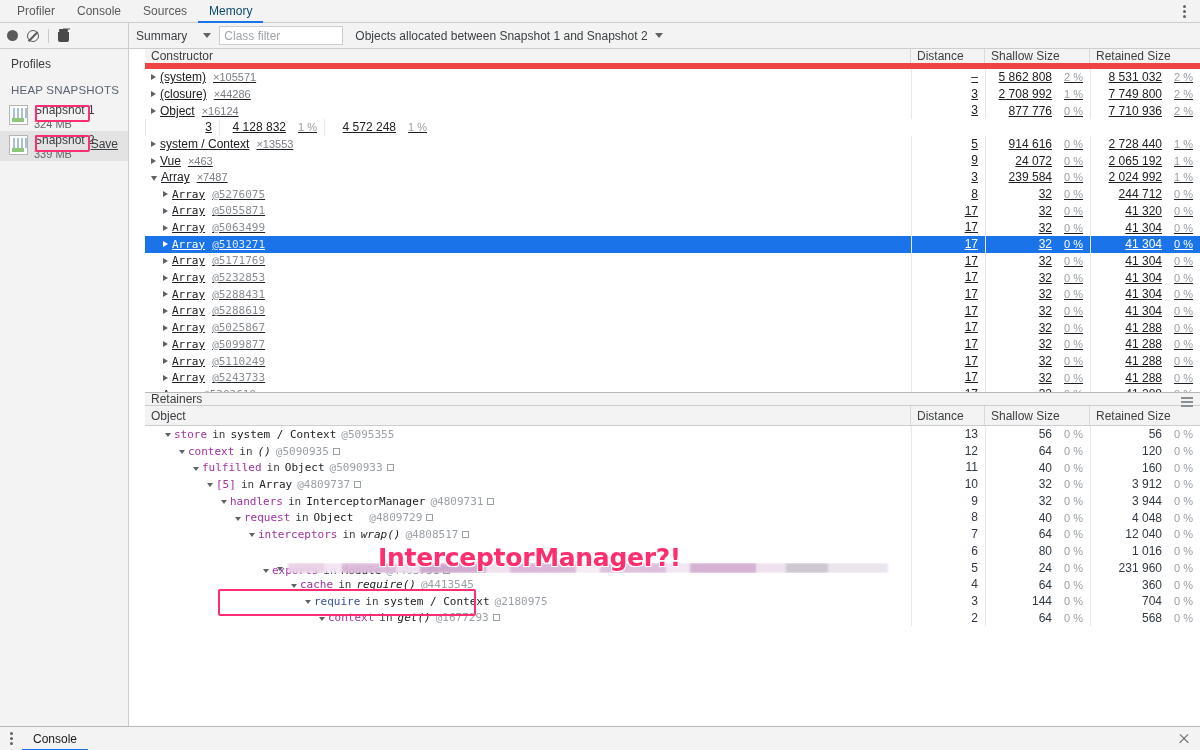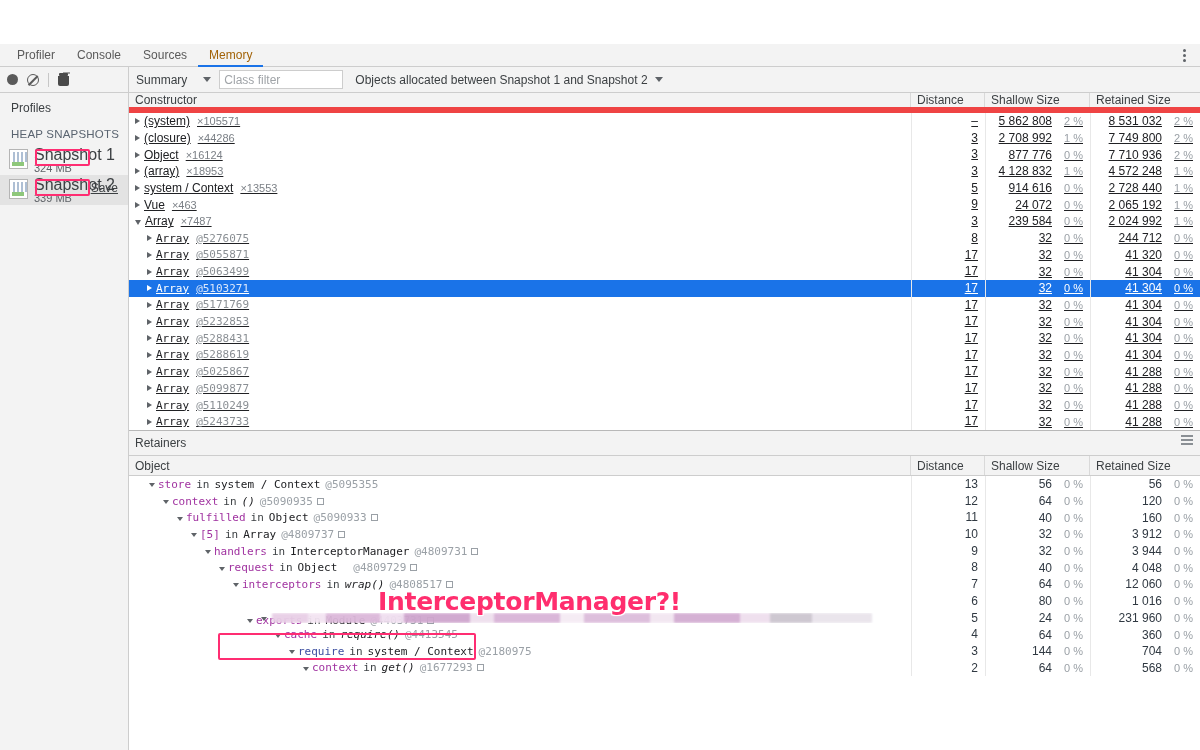"Profiler" .tabbar { margin-top: 44px -> none }
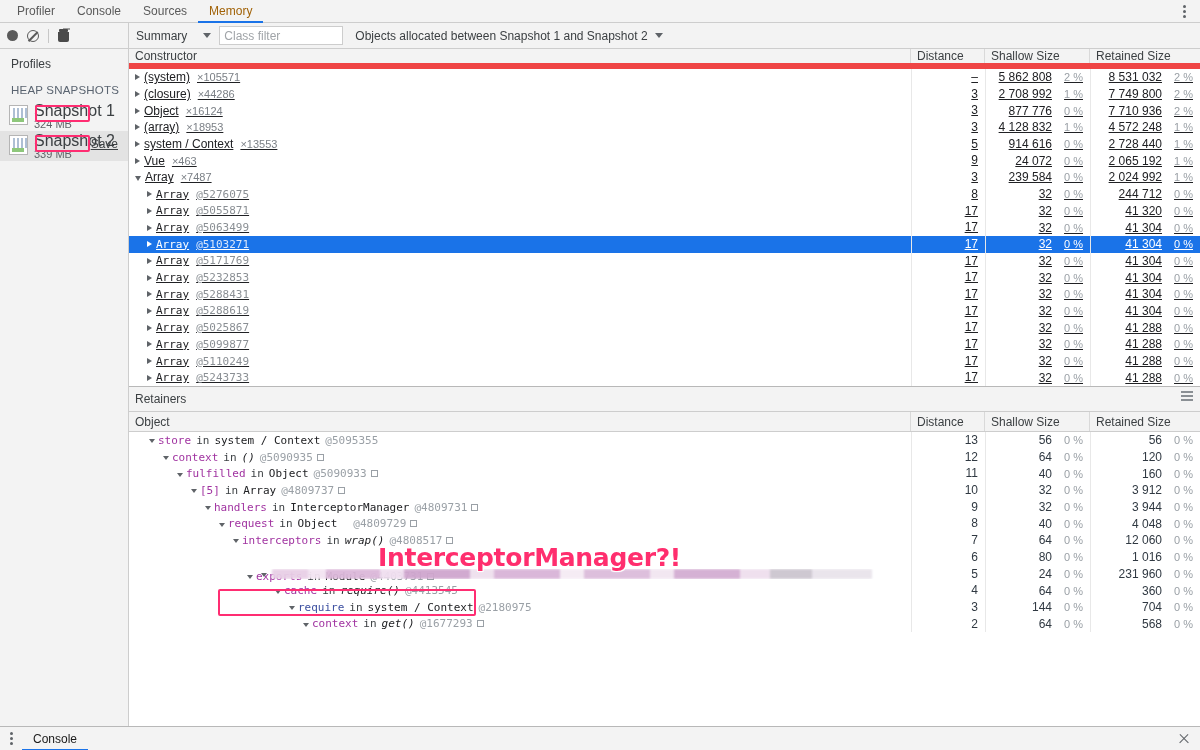"Memory" .tabbar .tab.active { color: #a16207 -> #0c4a6e }
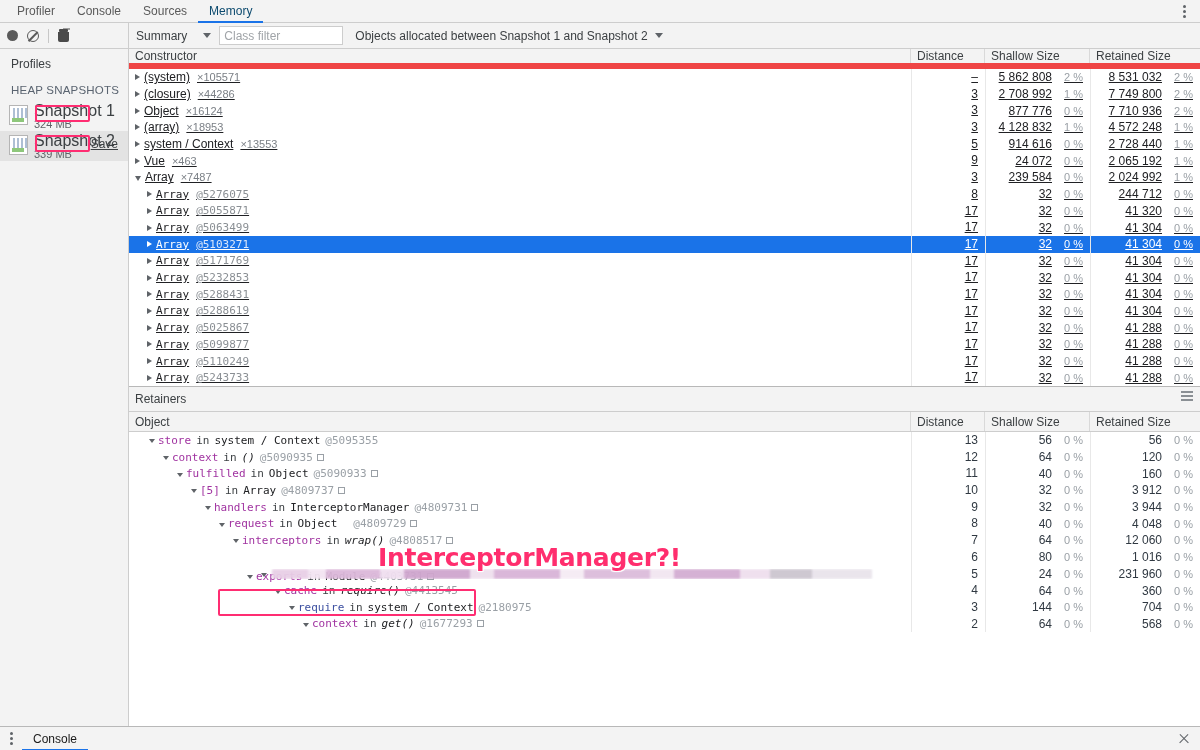"Profiles" .body { gap: none -> 16px }
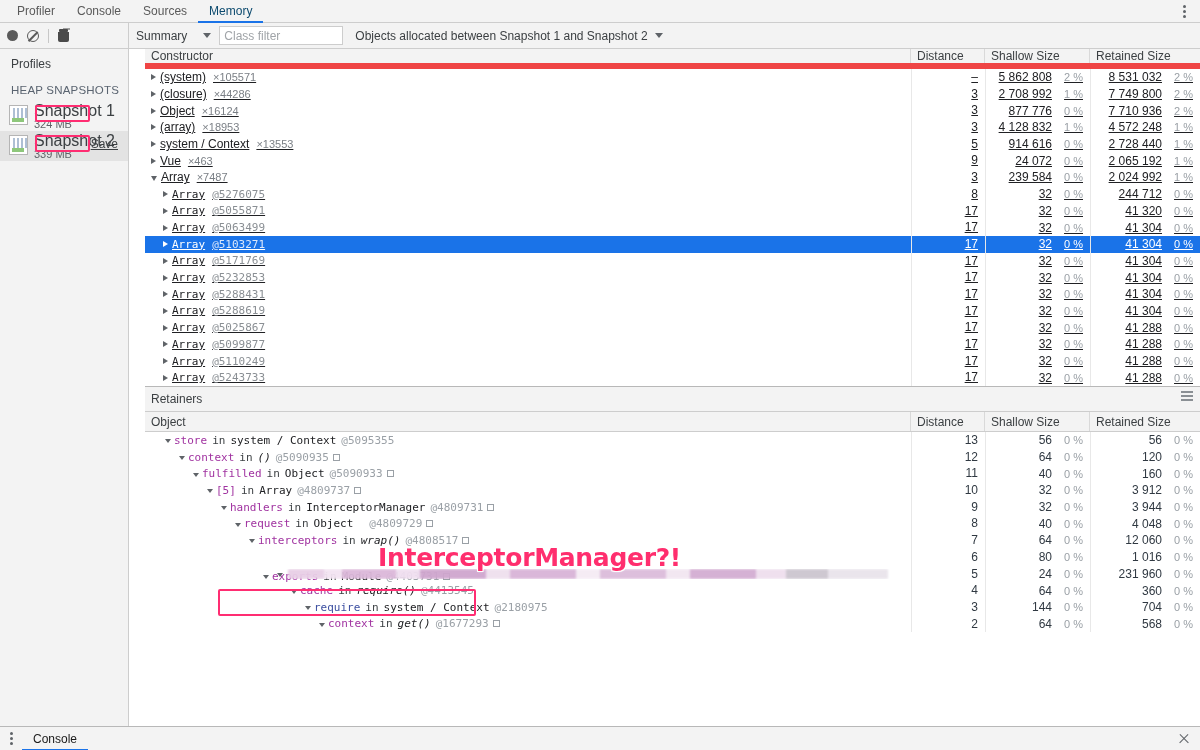"Snapshot 1" .snap-name { font-size: 16px -> 12px }
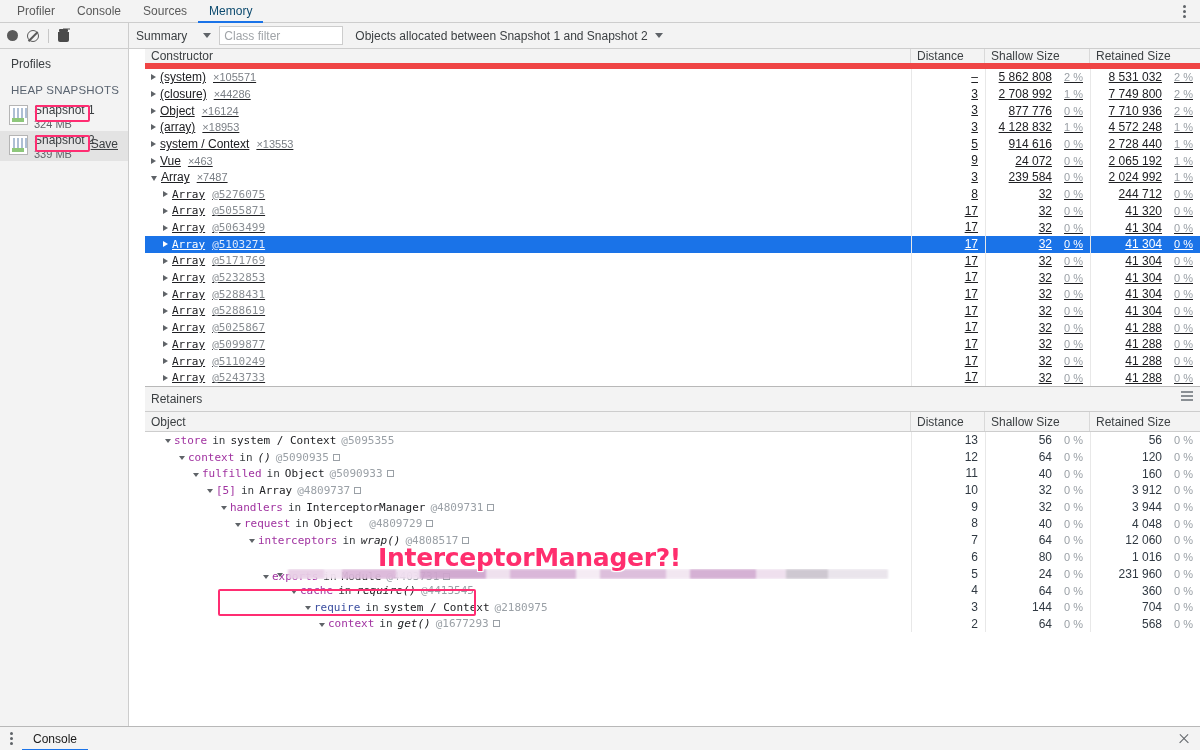"(array)" div.c-constructor { html: <div> <span></span> <span>(array)</span> <span>×18953</span> </div> -> none }
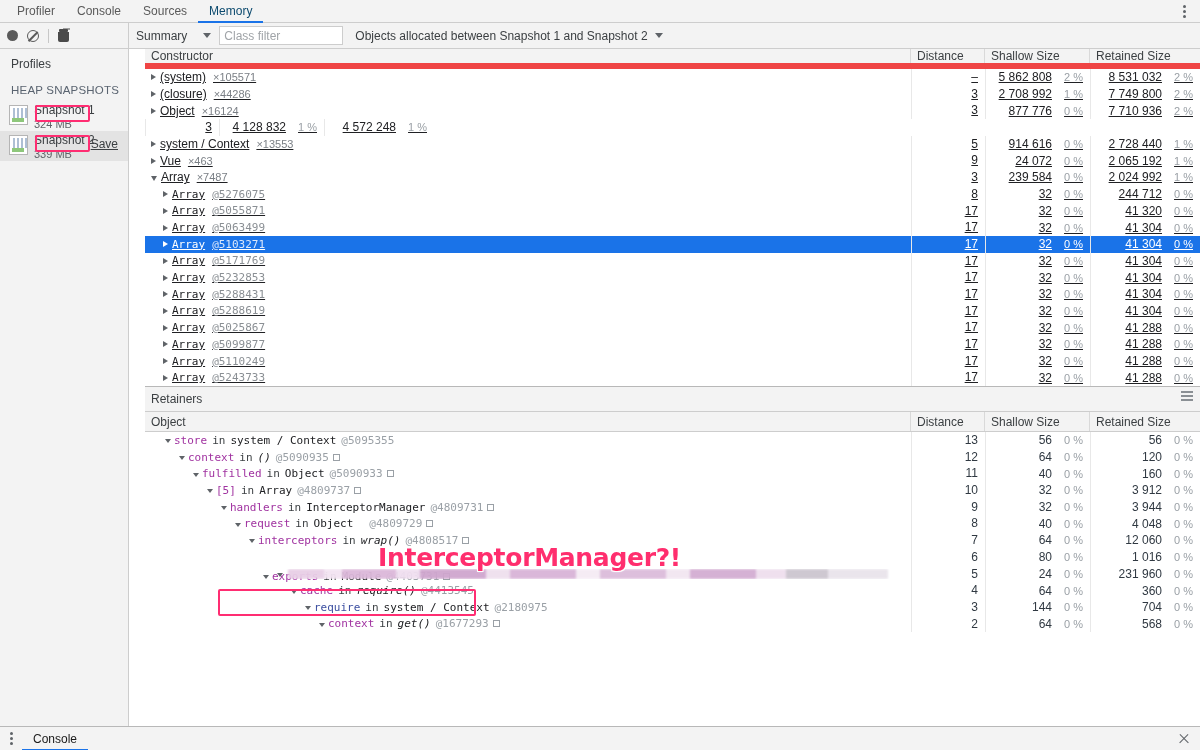"Retainers" .retainers-bar { height: 26px -> 14px }
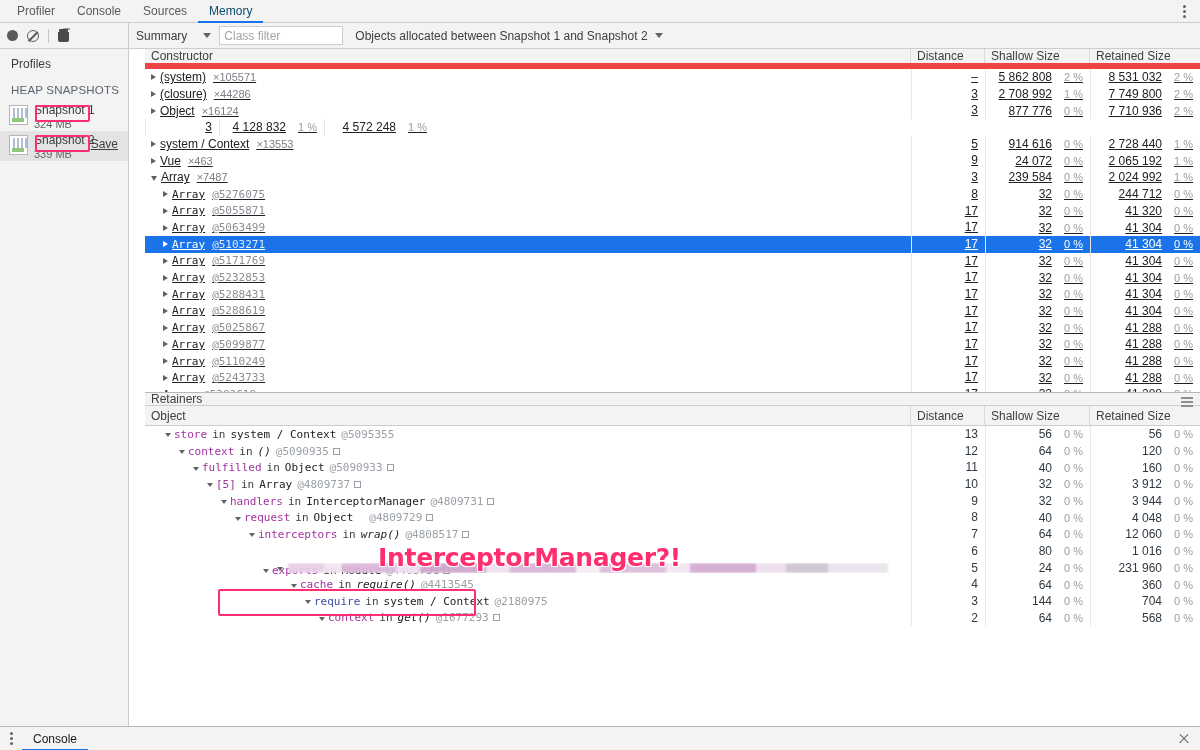"12 060" span.num { text: 12 060 -> 12 040 }
